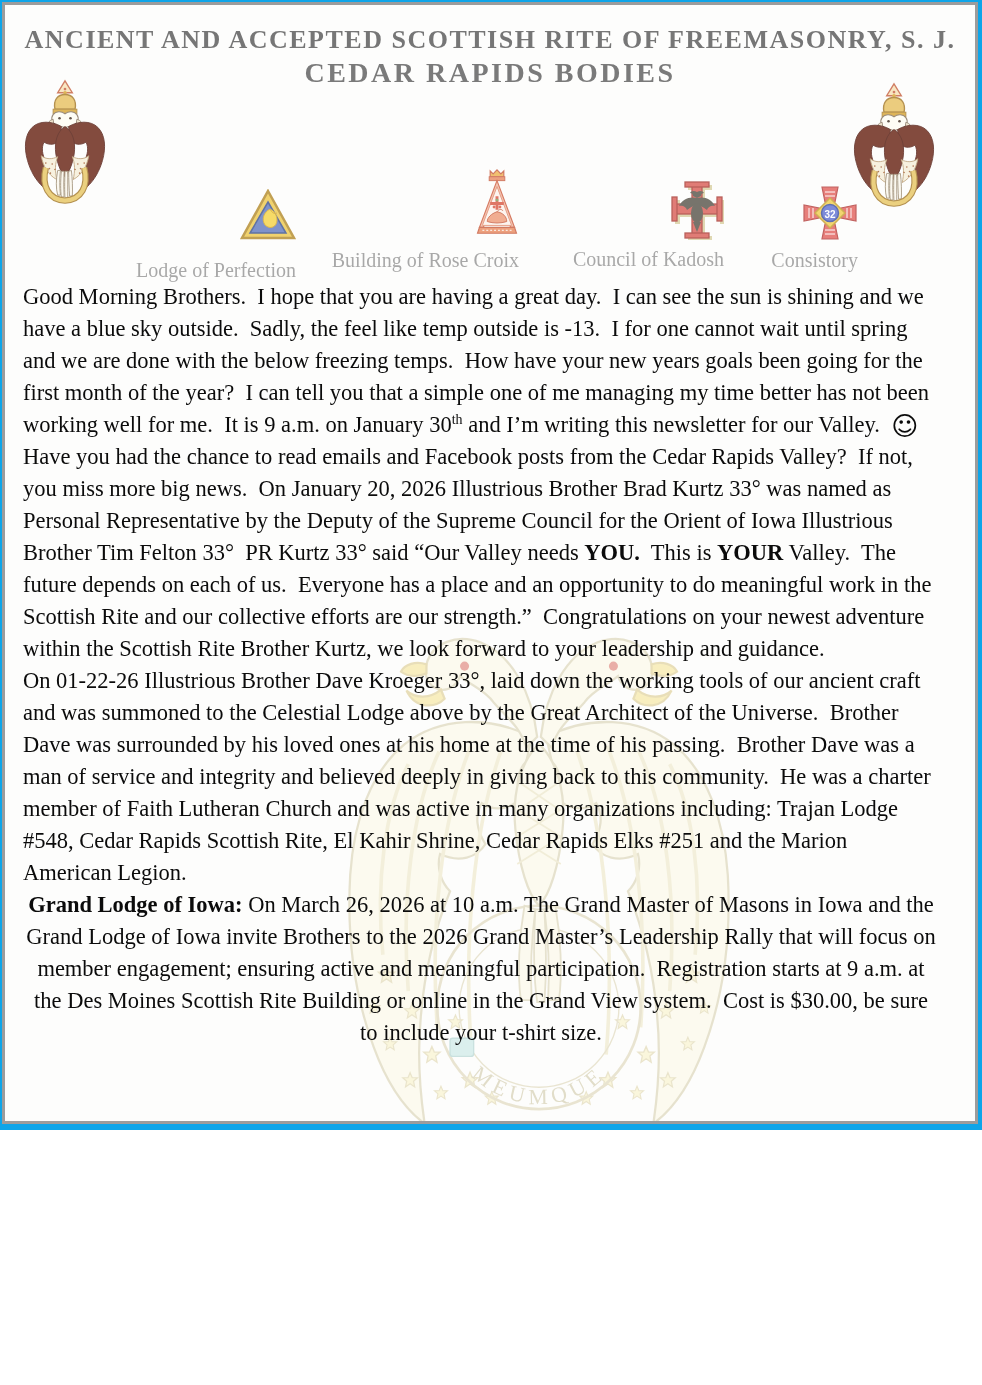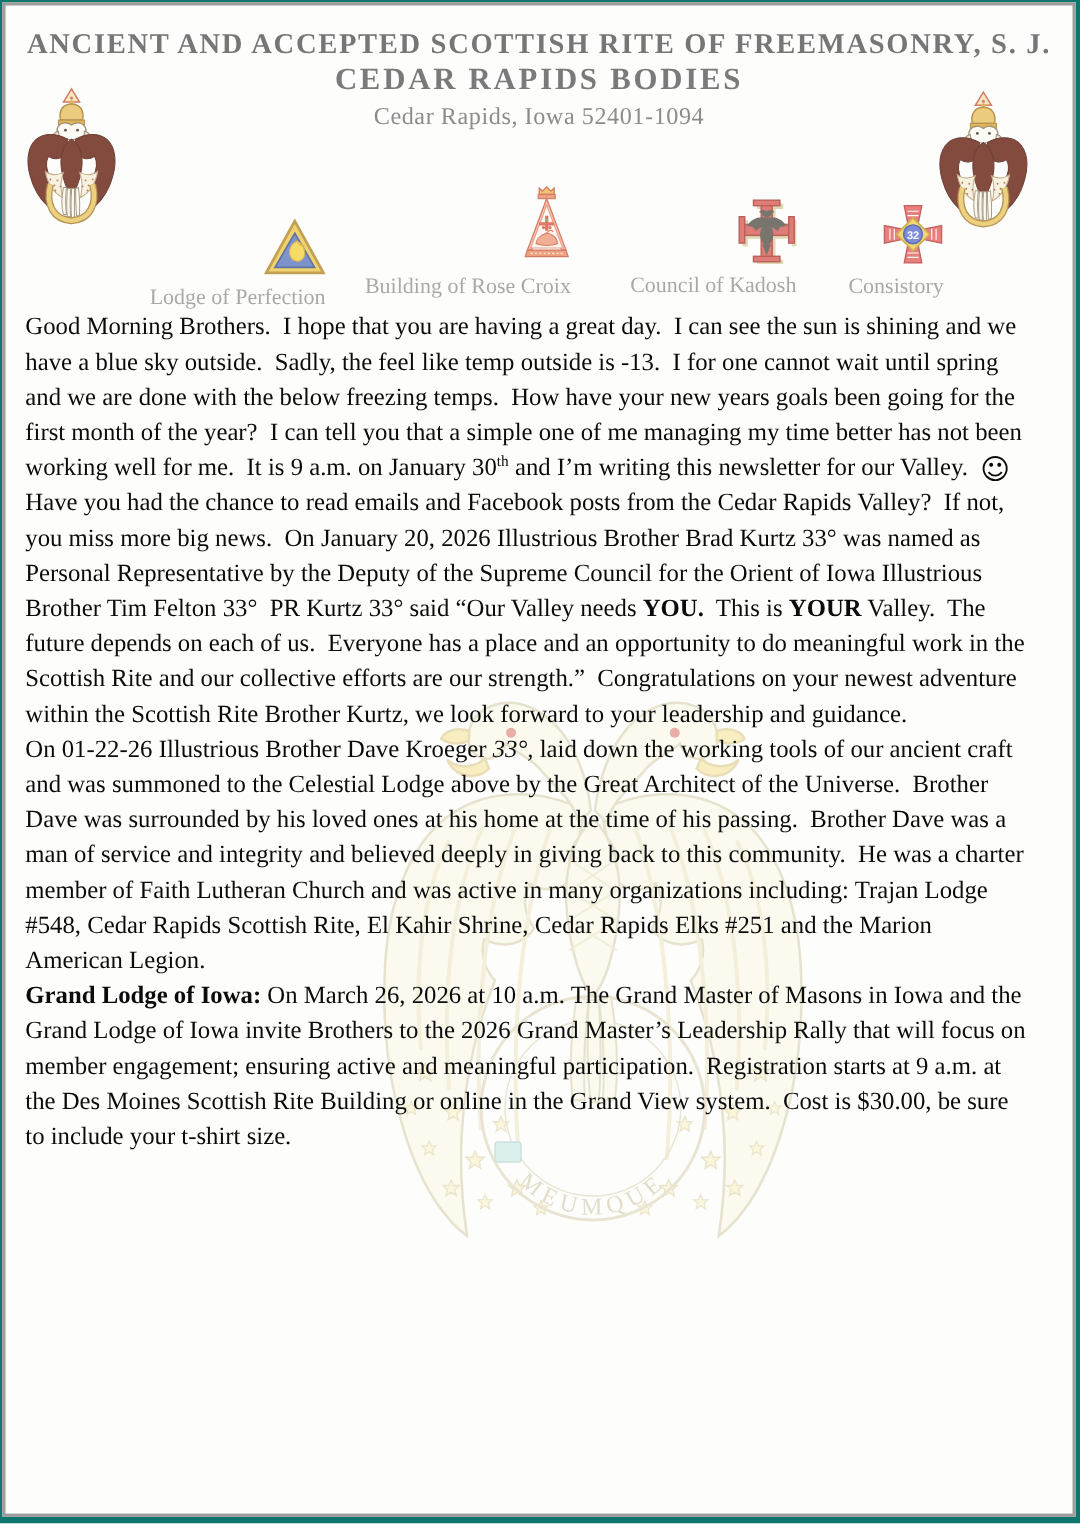"ANCIENT AND ACCEPTED SCOTTISH RITE" .outer { background: #0f766e -> #0ea5e9; height: 1385px -> 1130px }
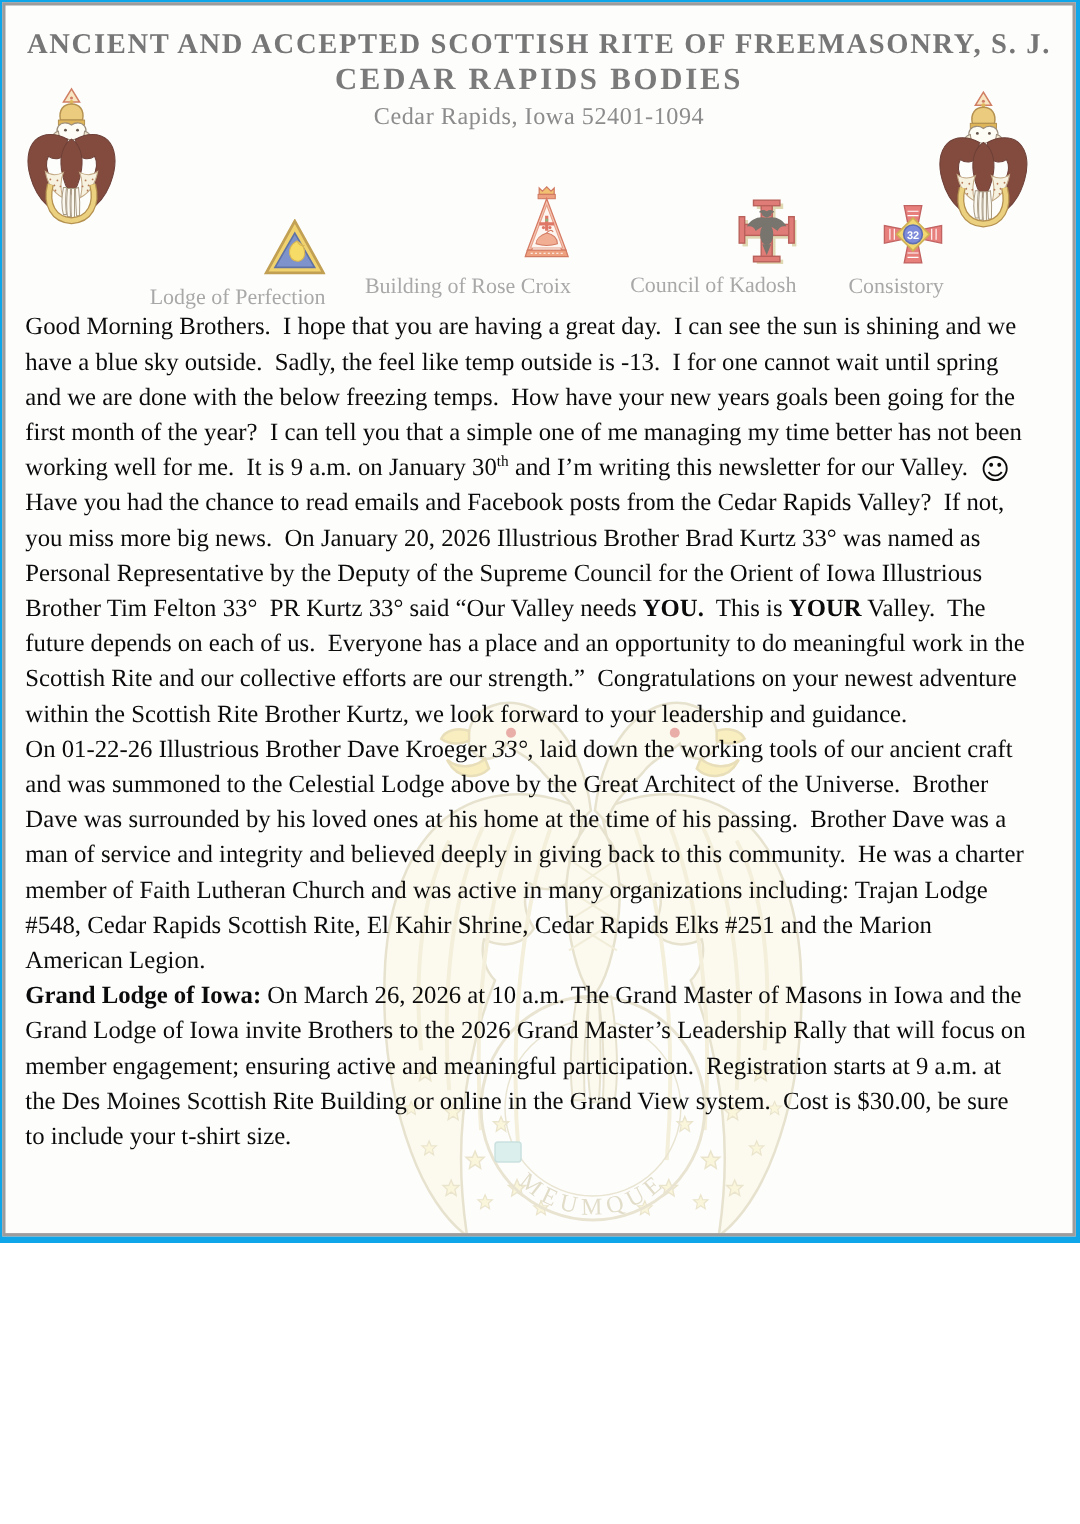"Cedar Rapids, Iowa 52401-1094" div.addr { html: <div>Cedar Rapids, Iowa 52401-1094</div> -> none }
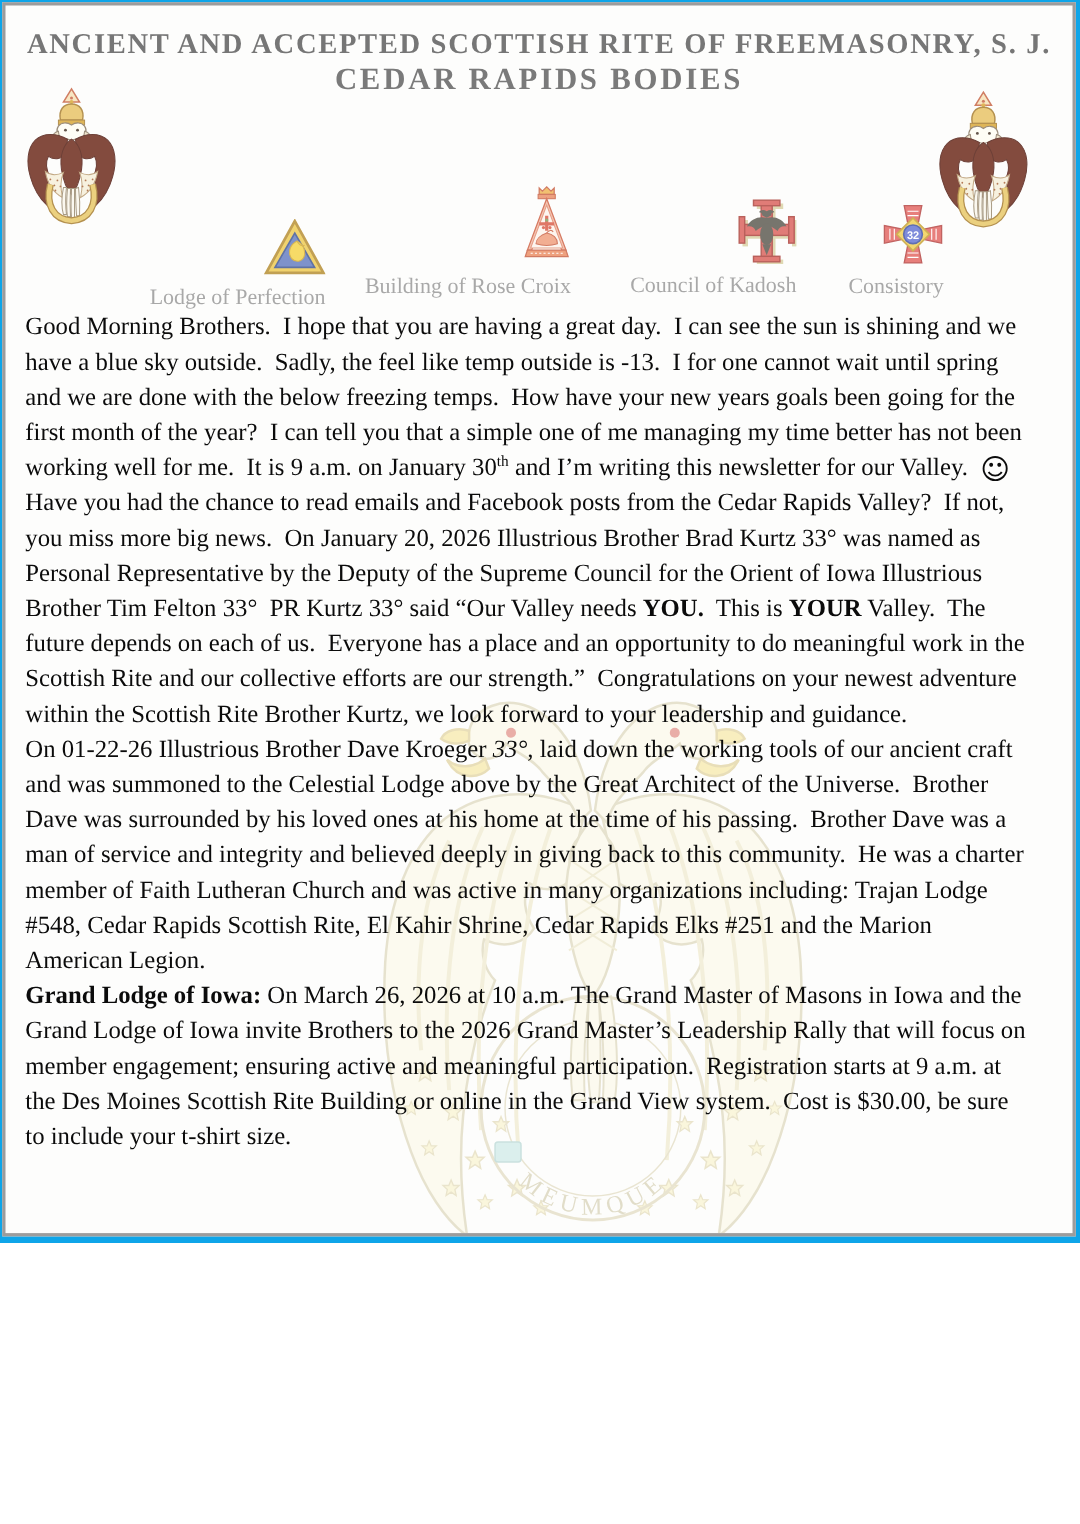"Lodge of Perfection" .bc0 { gap: none -> 10px; top: 156px -> 146px }
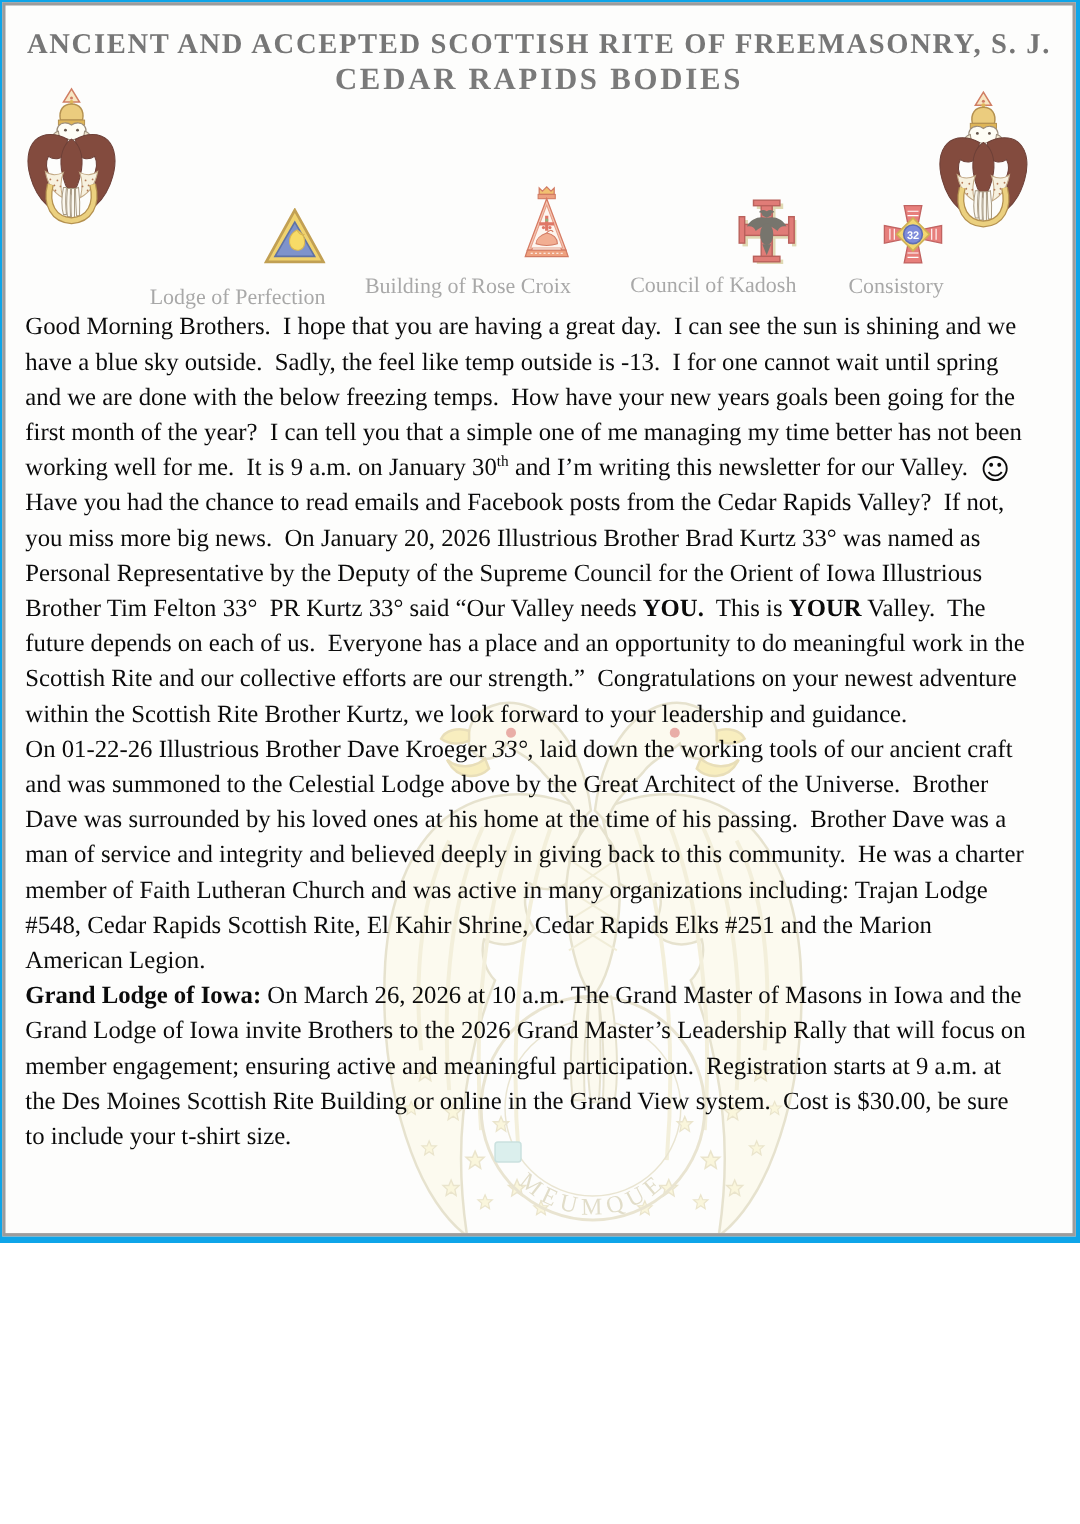"33°," .i { font-style: italic -> none }
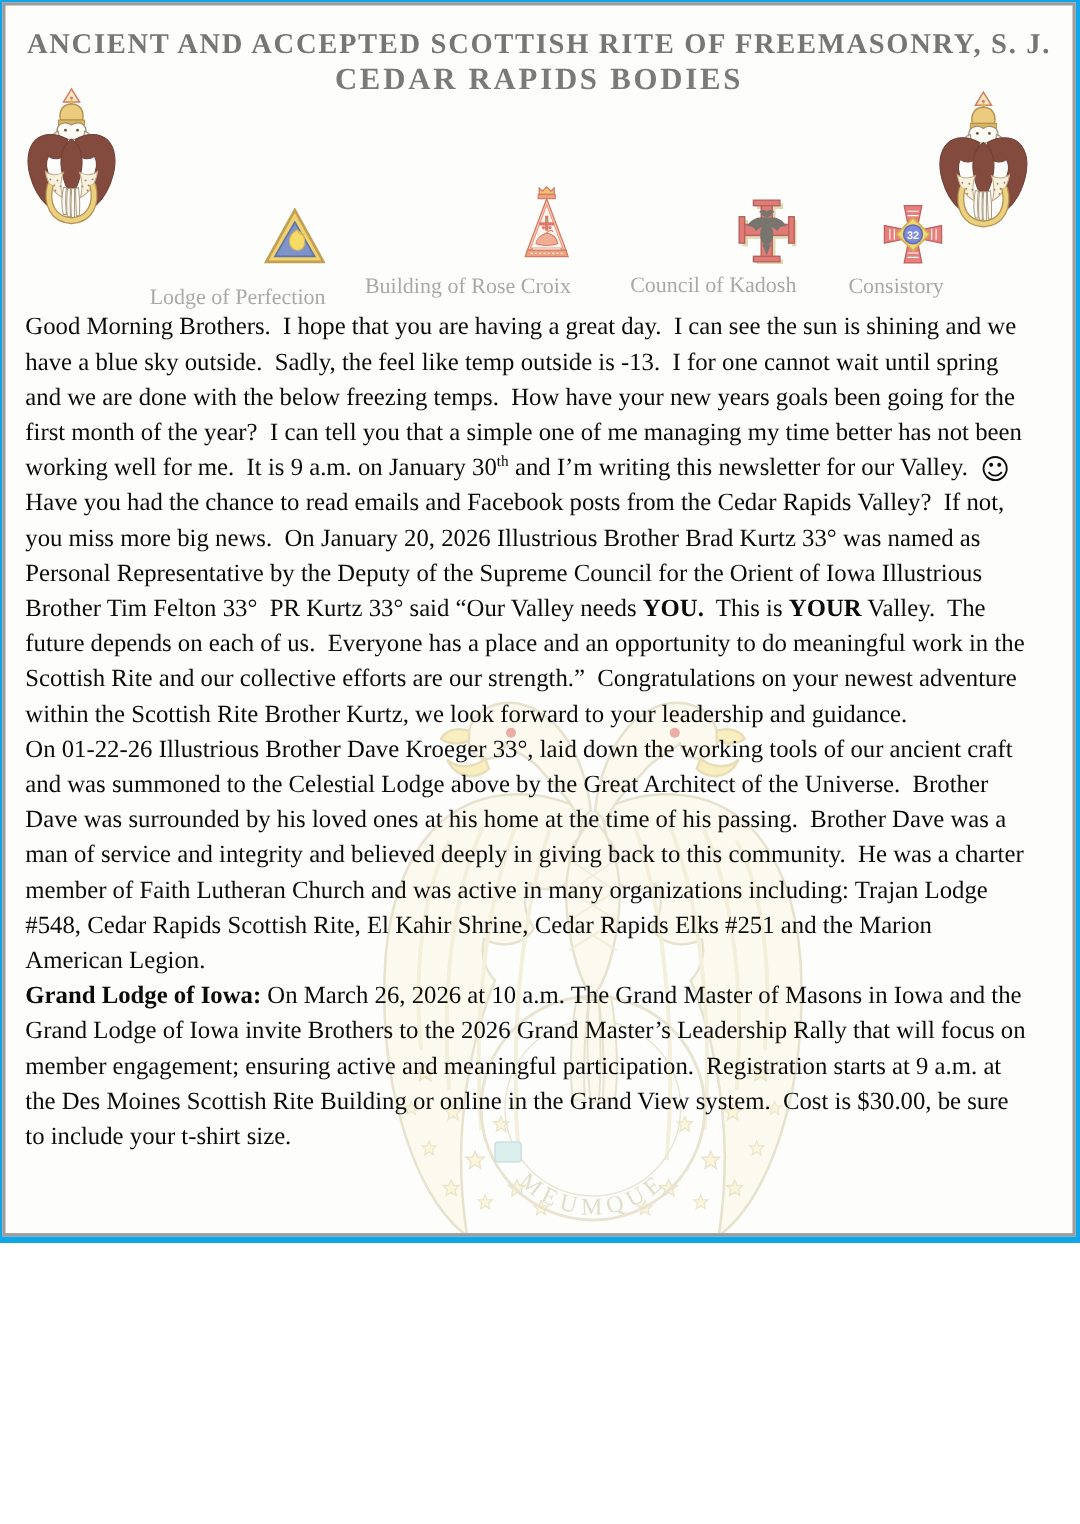"Grand Lodge of Iowa: On" .p-gl { text-align: none -> center }
